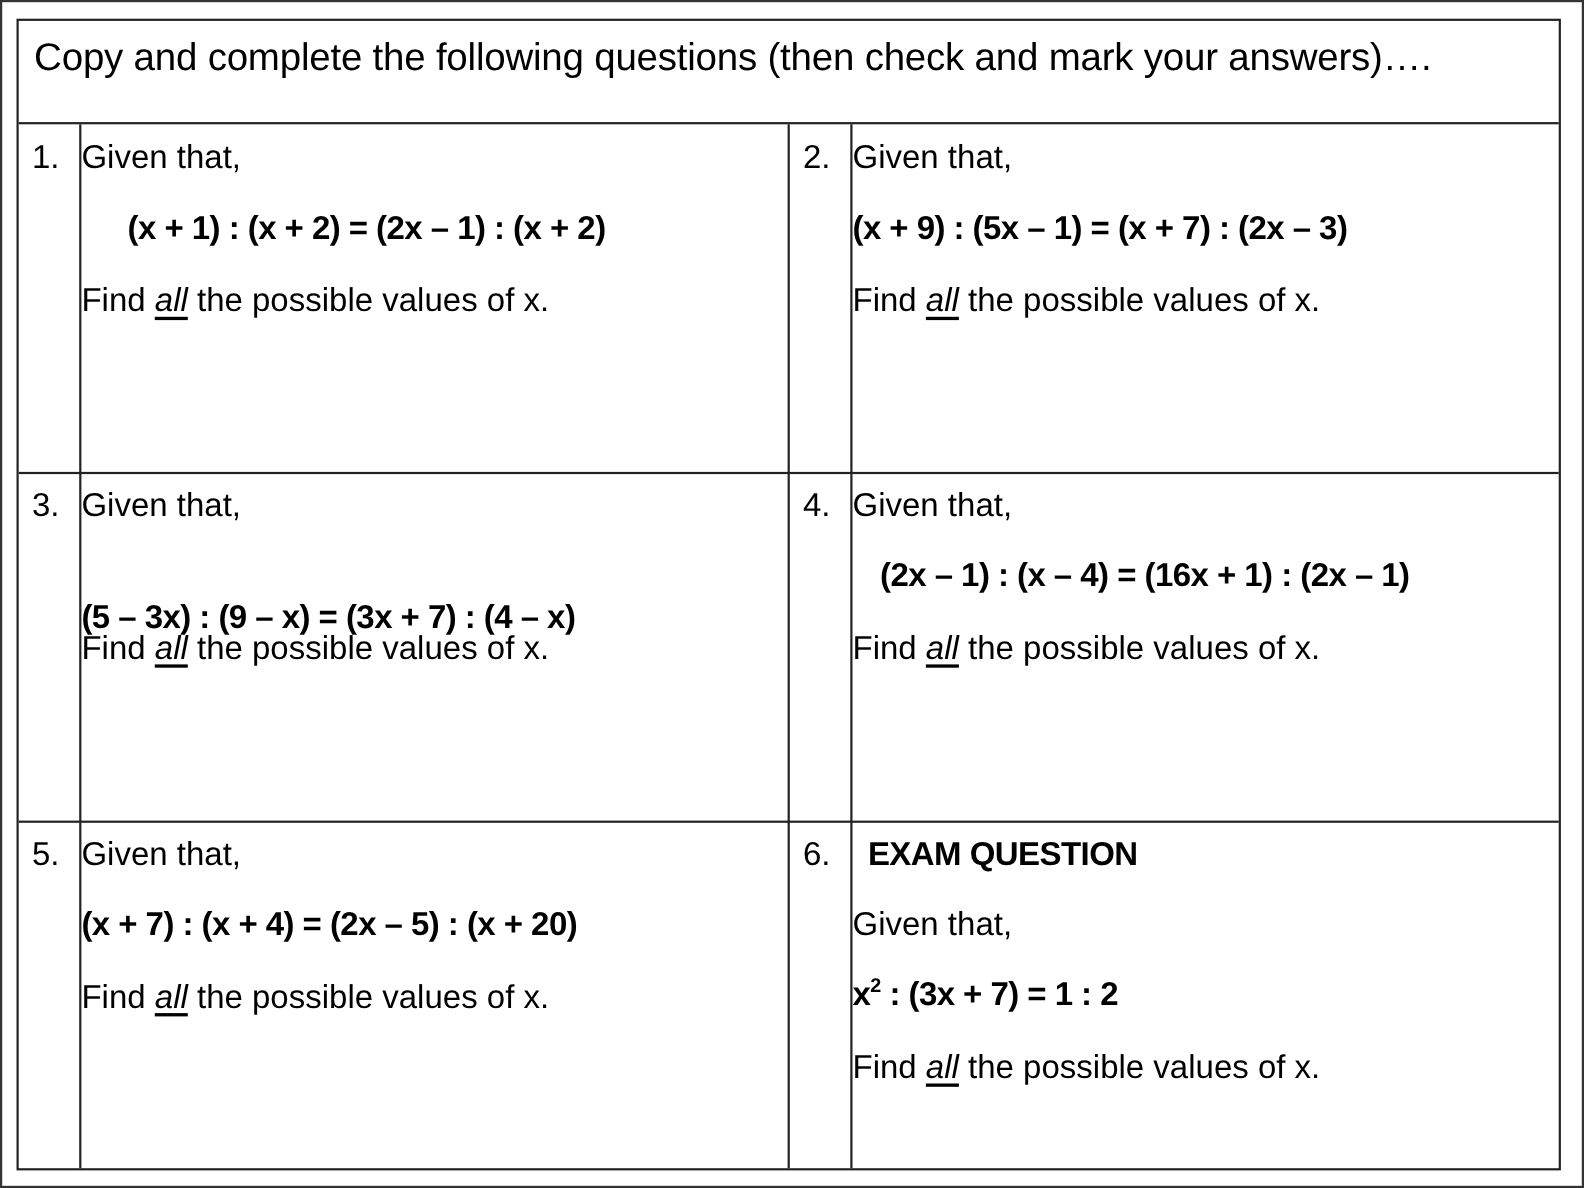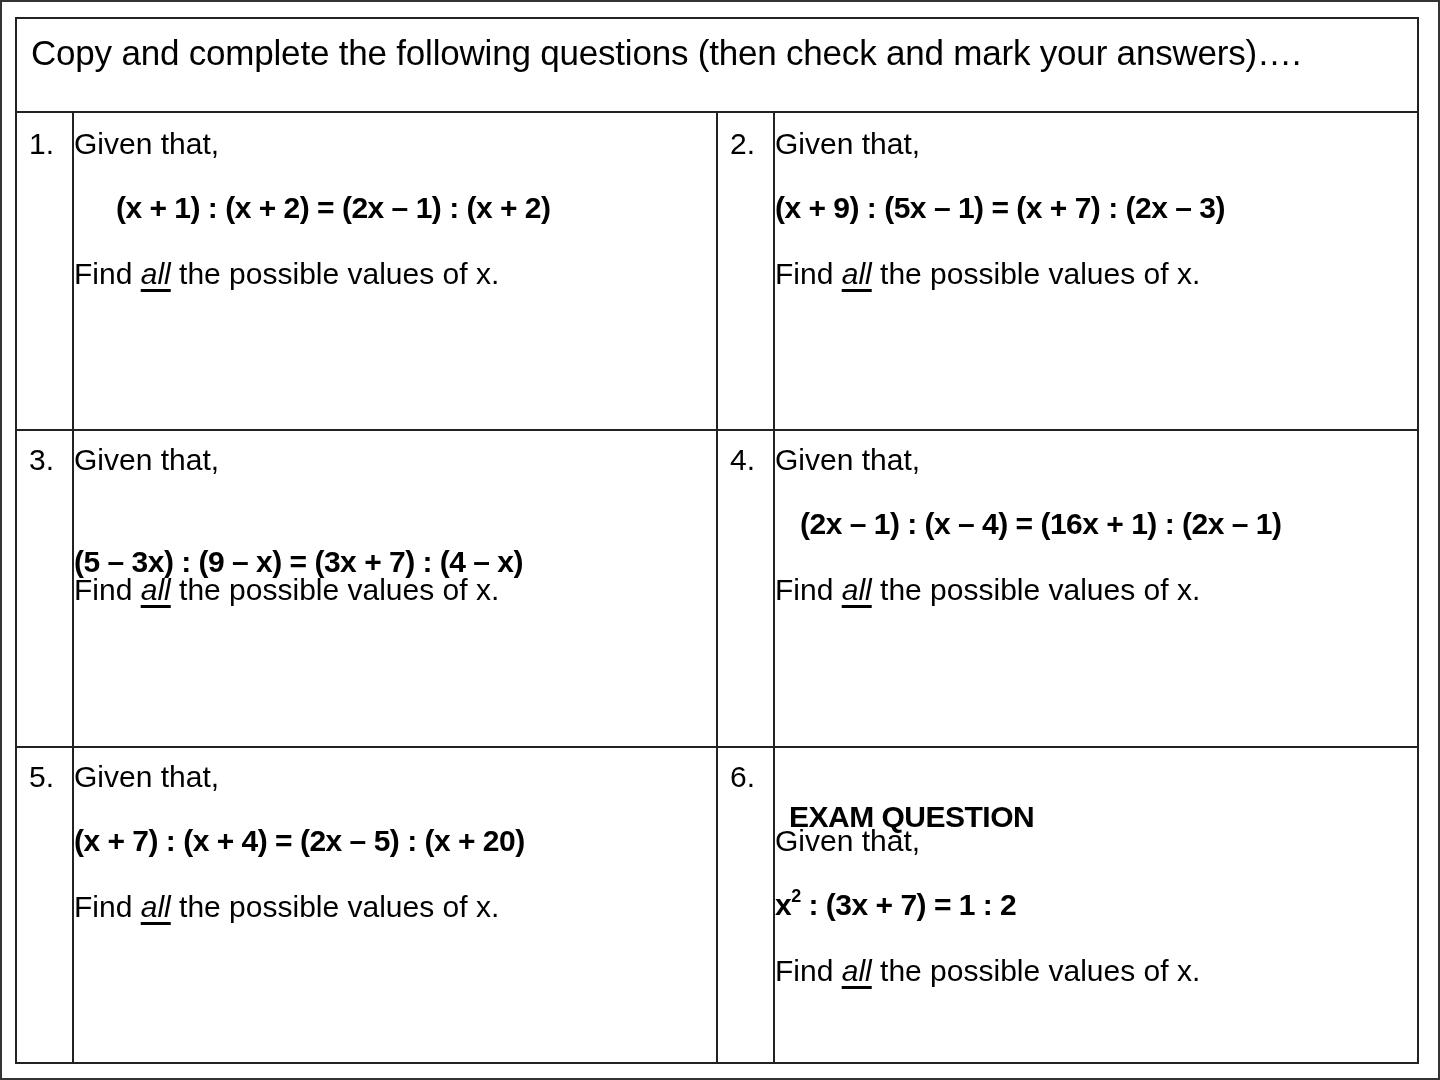"EXAM QUESTION" div.exam-title { margin-top: 40px -> none }
